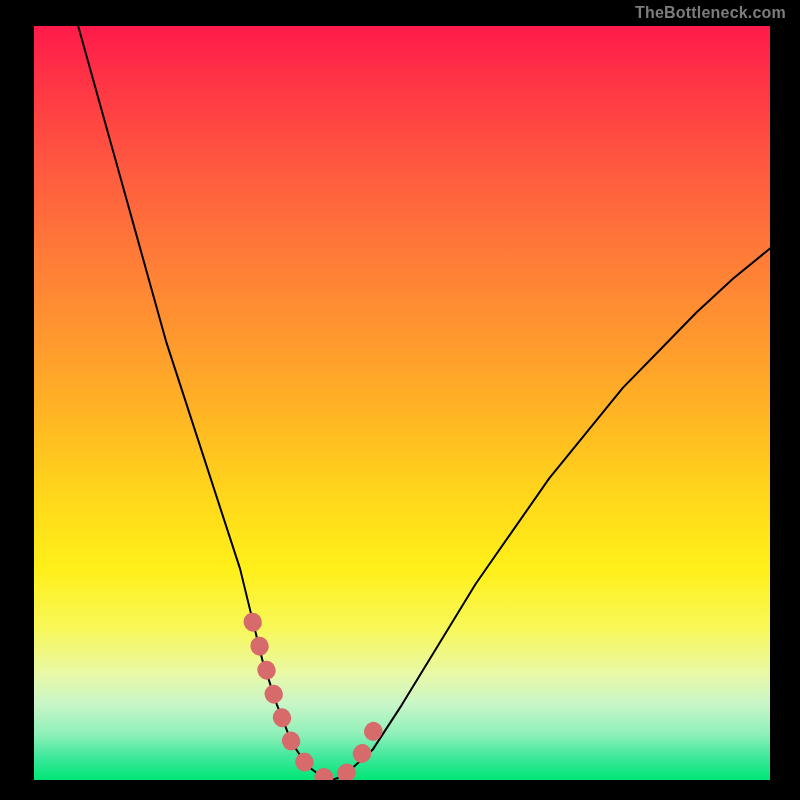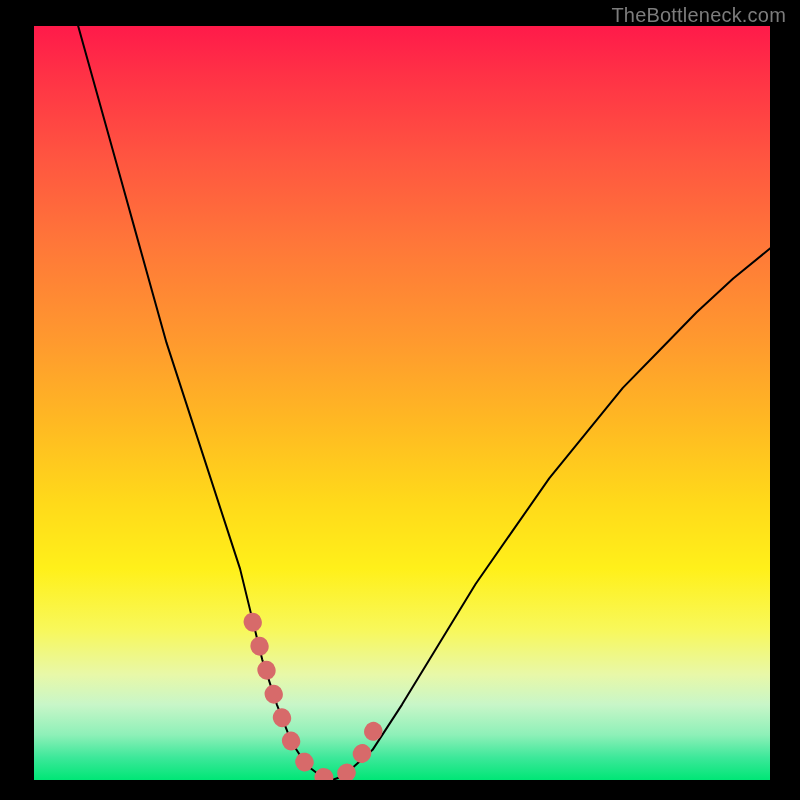"TheBottleneck.com" .watermark { font-size: 20px -> 16px; font-weight: 400 -> 700 }
